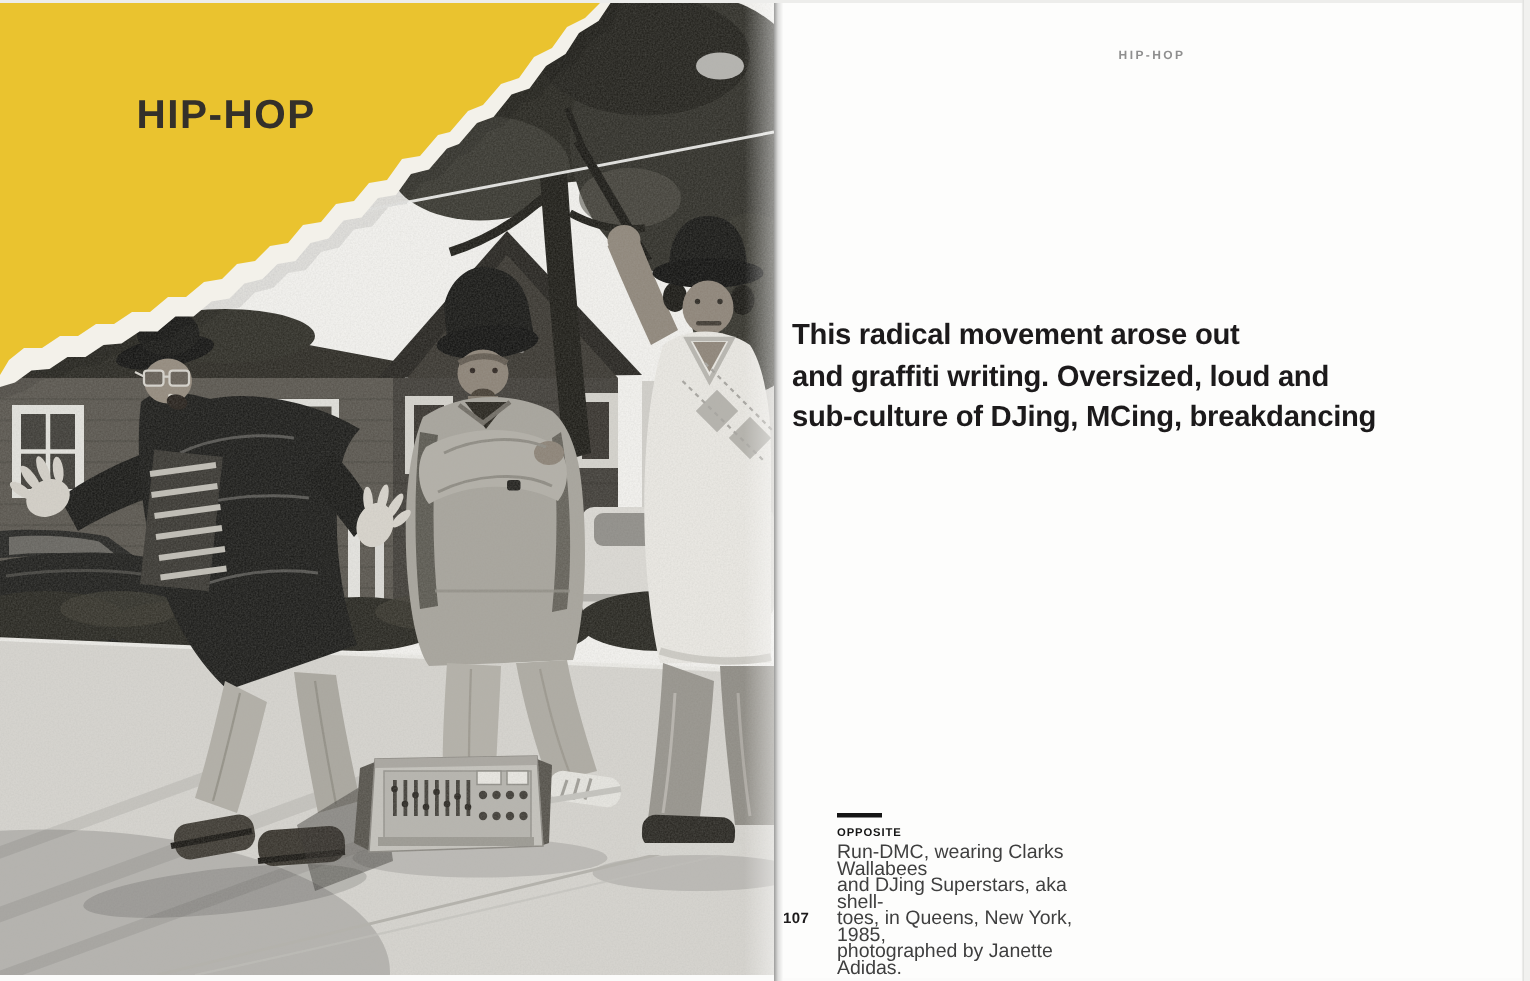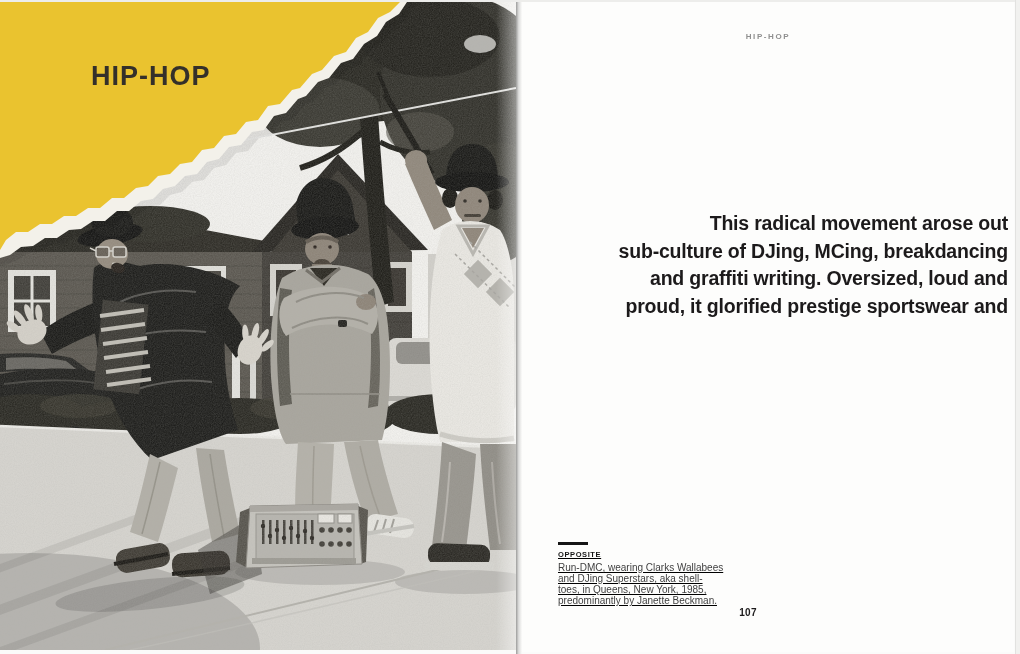"This radical movement arose out" .body-text { text-align: right -> left }
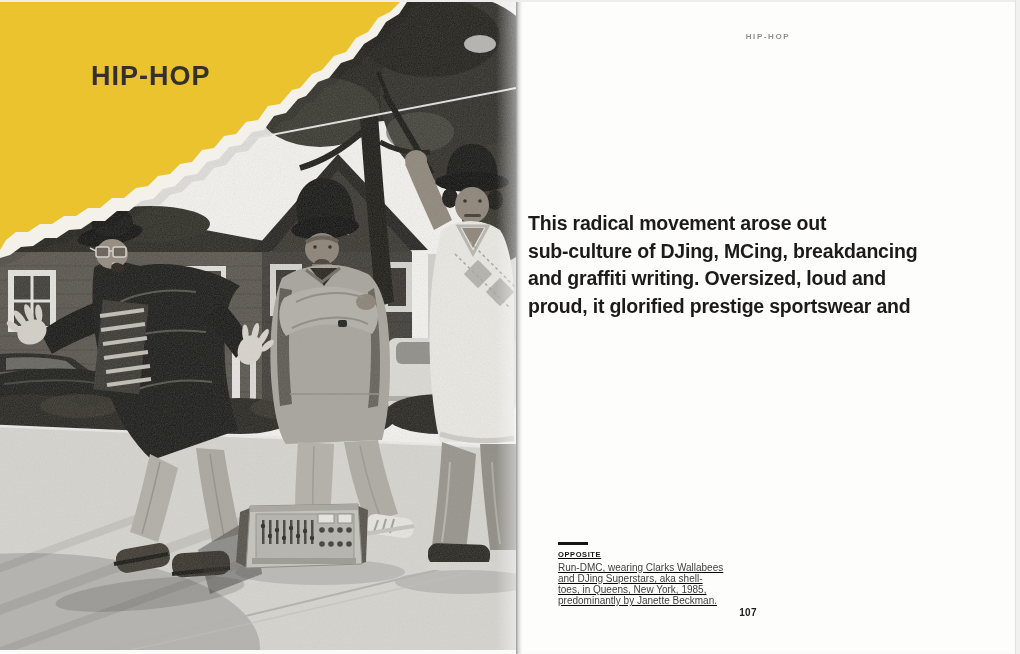"sub-culture of DJing, MCing," div { order: before "and graffiti writing. Oversized, loud" -> after "and graffiti writing. Oversized, loud" }
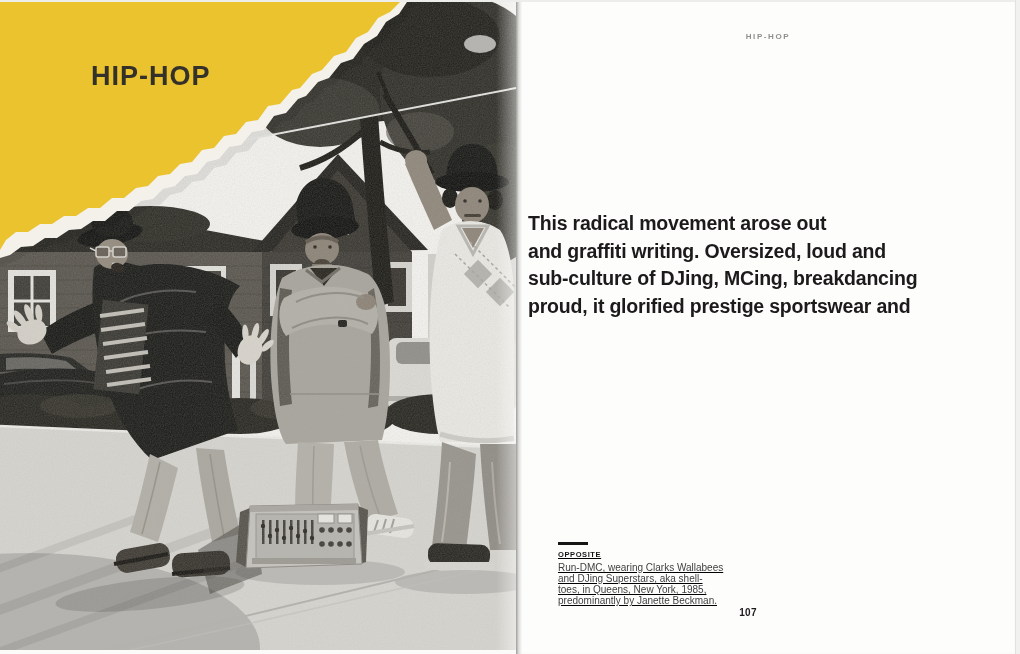"proud, it glorified prestige sportswear" div { html: <div>proud, it glorified prestige sportswear and</div> -> none }
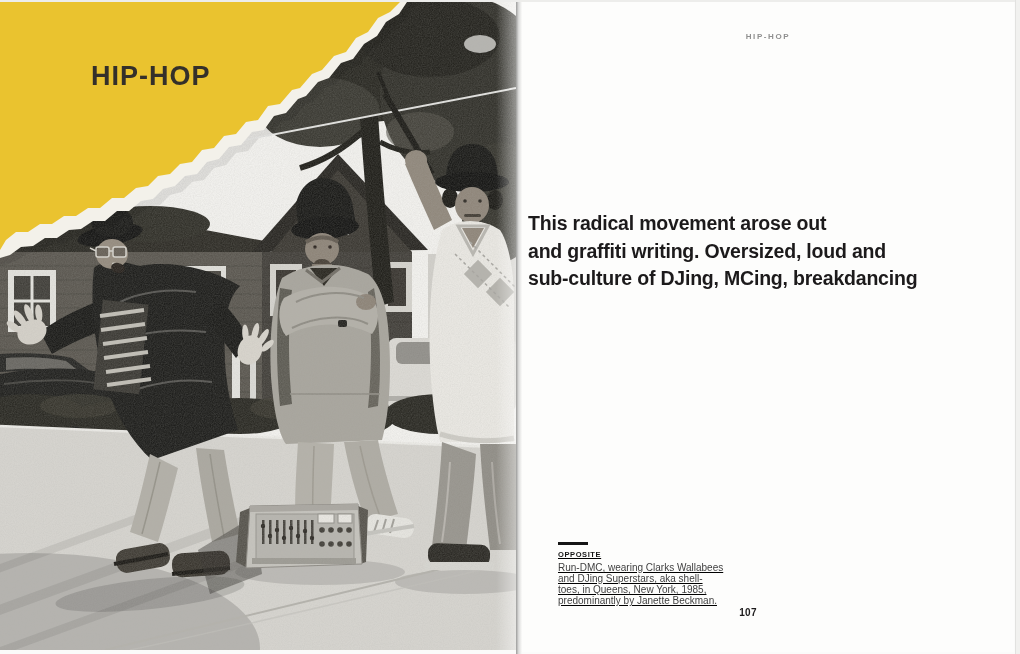"OPPOSITE" .caption { text-decoration: underline -> none }
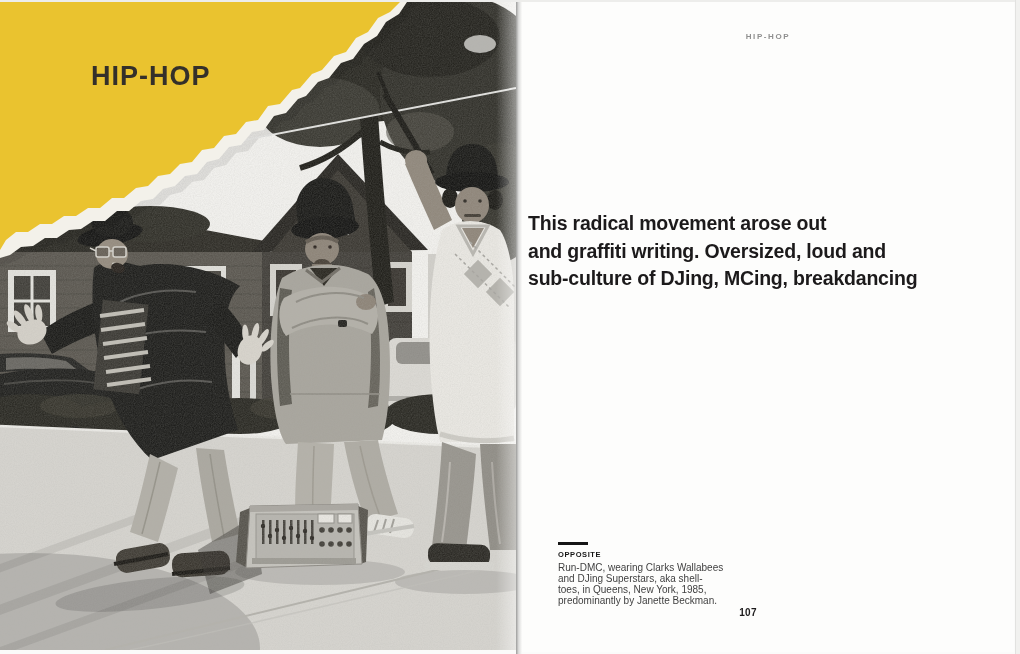"Run-DMC, wearing Clarks Wallabees" .caption-line { font-size: 10px -> 13px }
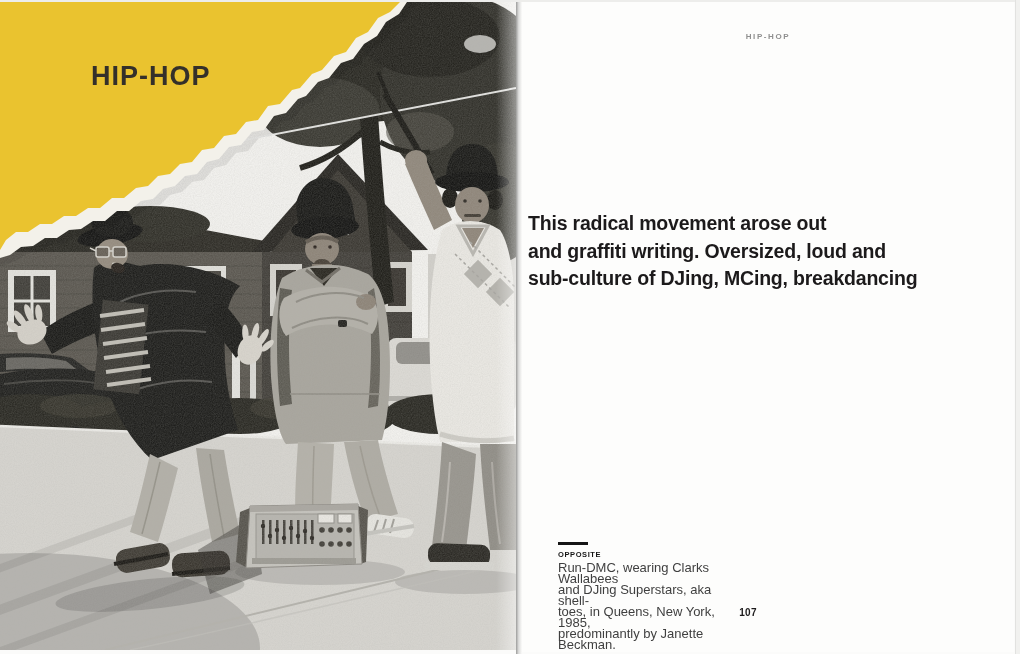"107" .page-number { text-align: center -> none }
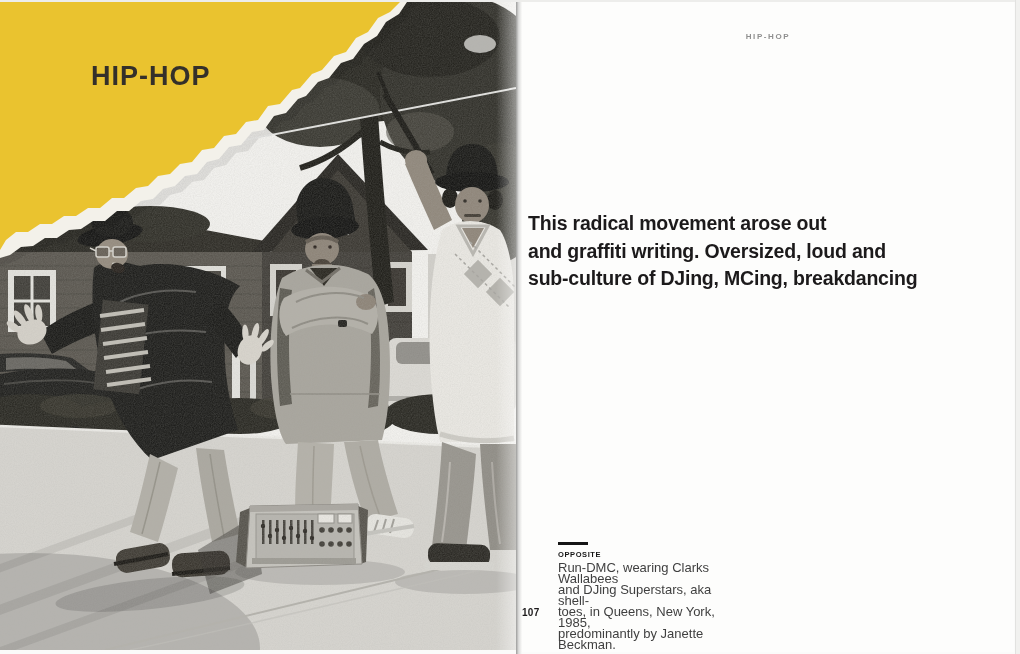"predominantly by Janette Beckman." div.caption-line { text: predominantly by Janette Beckman -> photographed by Janette Adidas }
